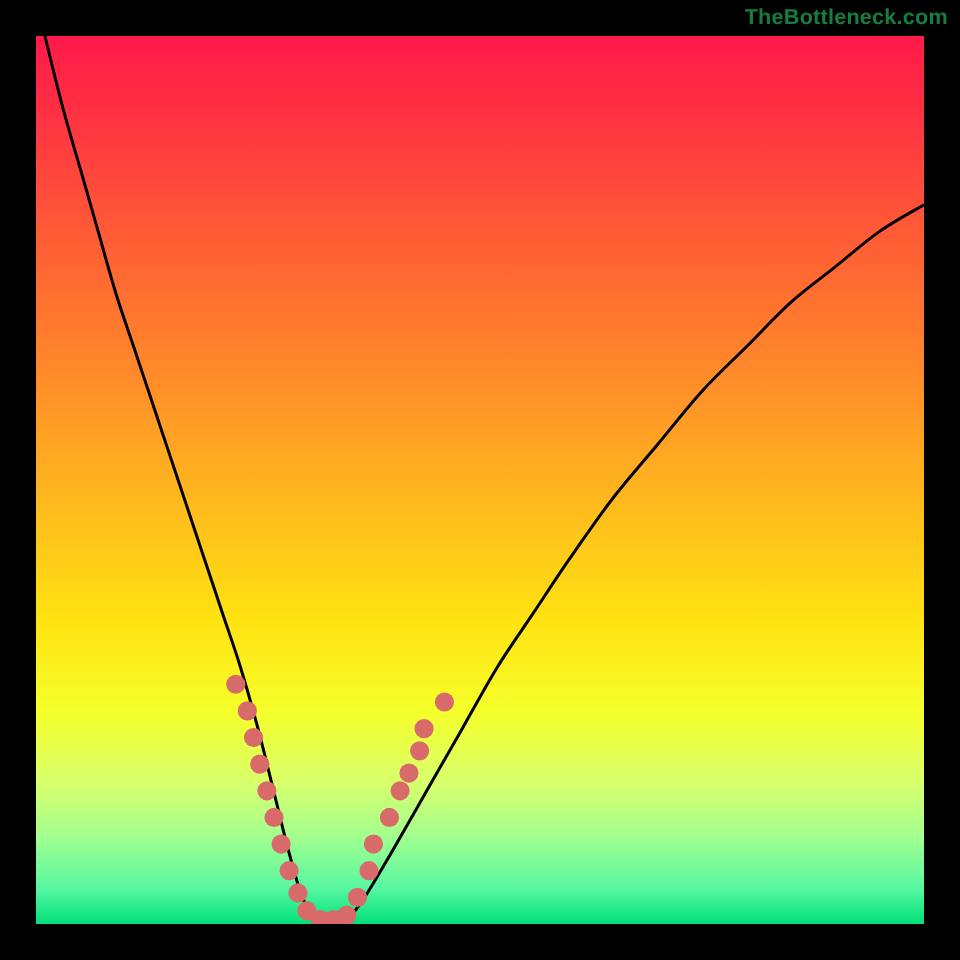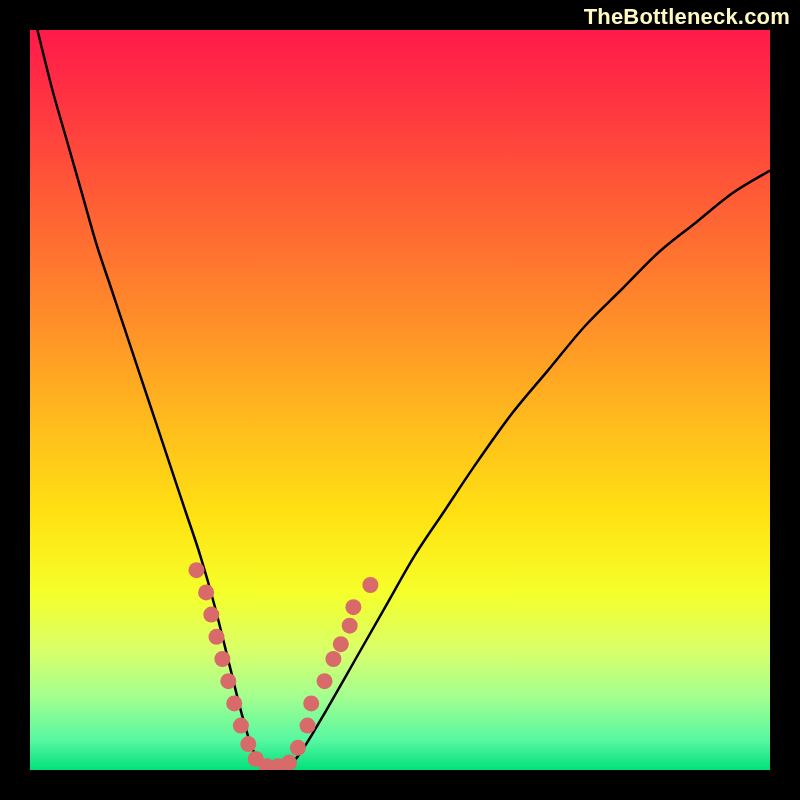"TheBottleneck.com" .watermark { color: #fef9c3 -> #15803d; font-size: 22px -> 18px }
